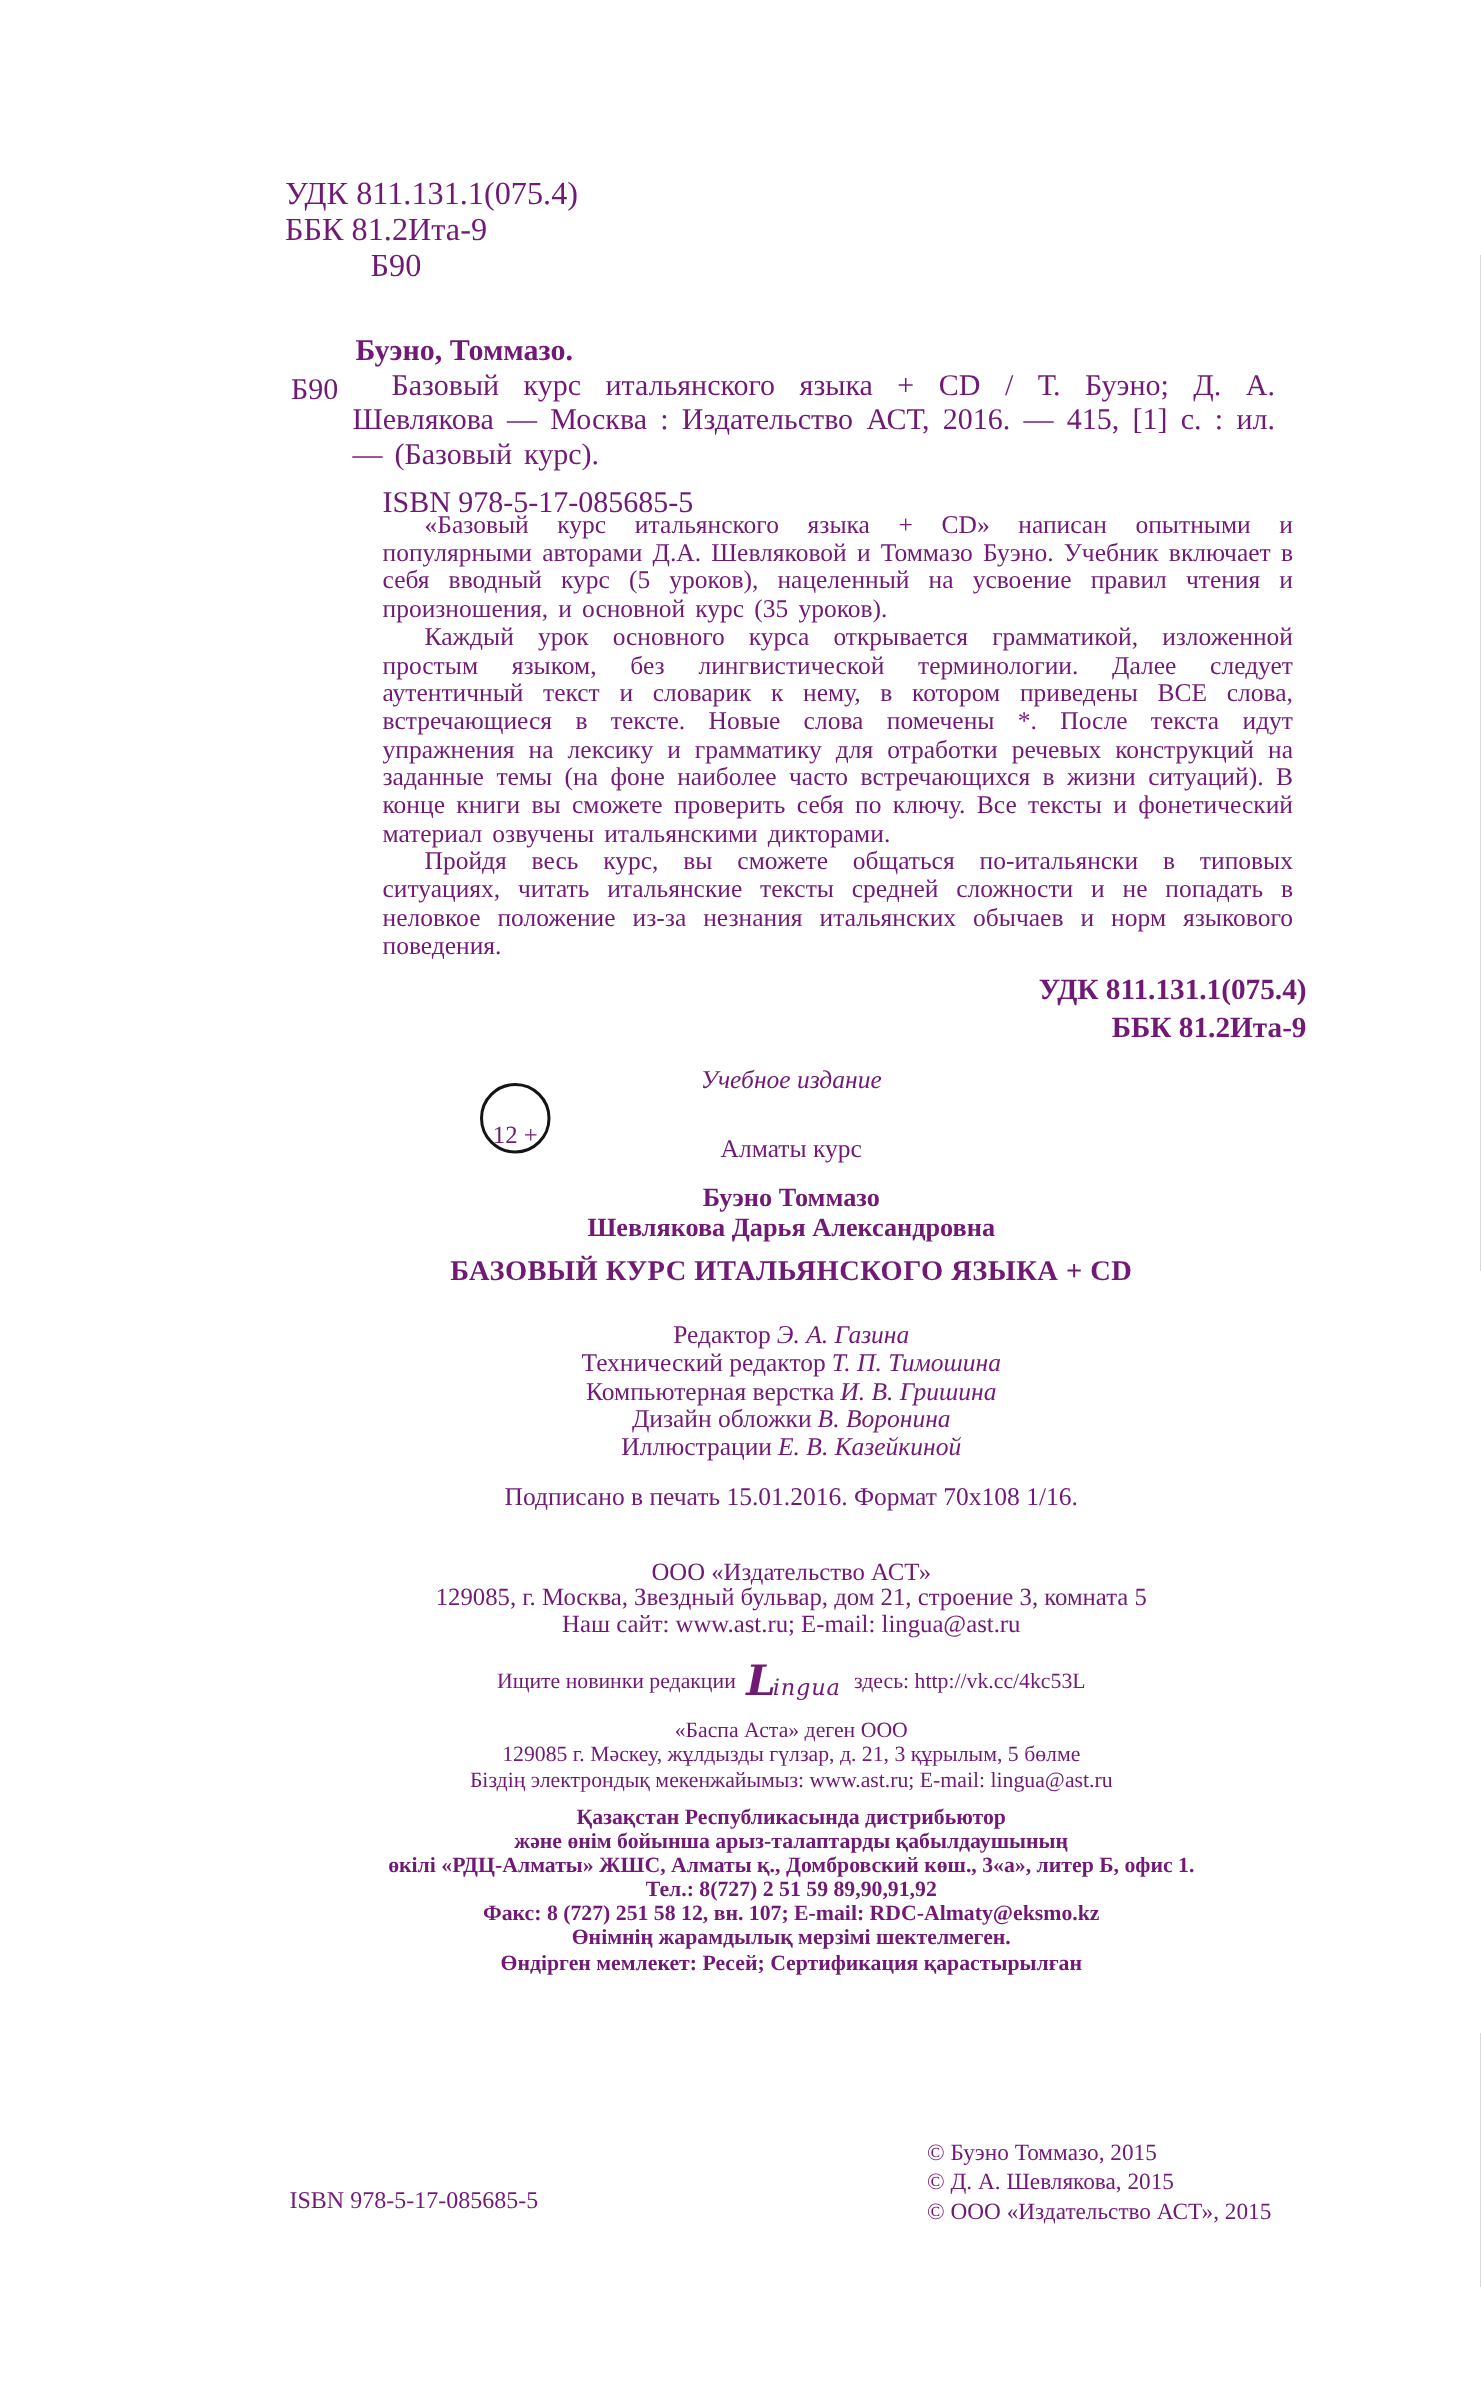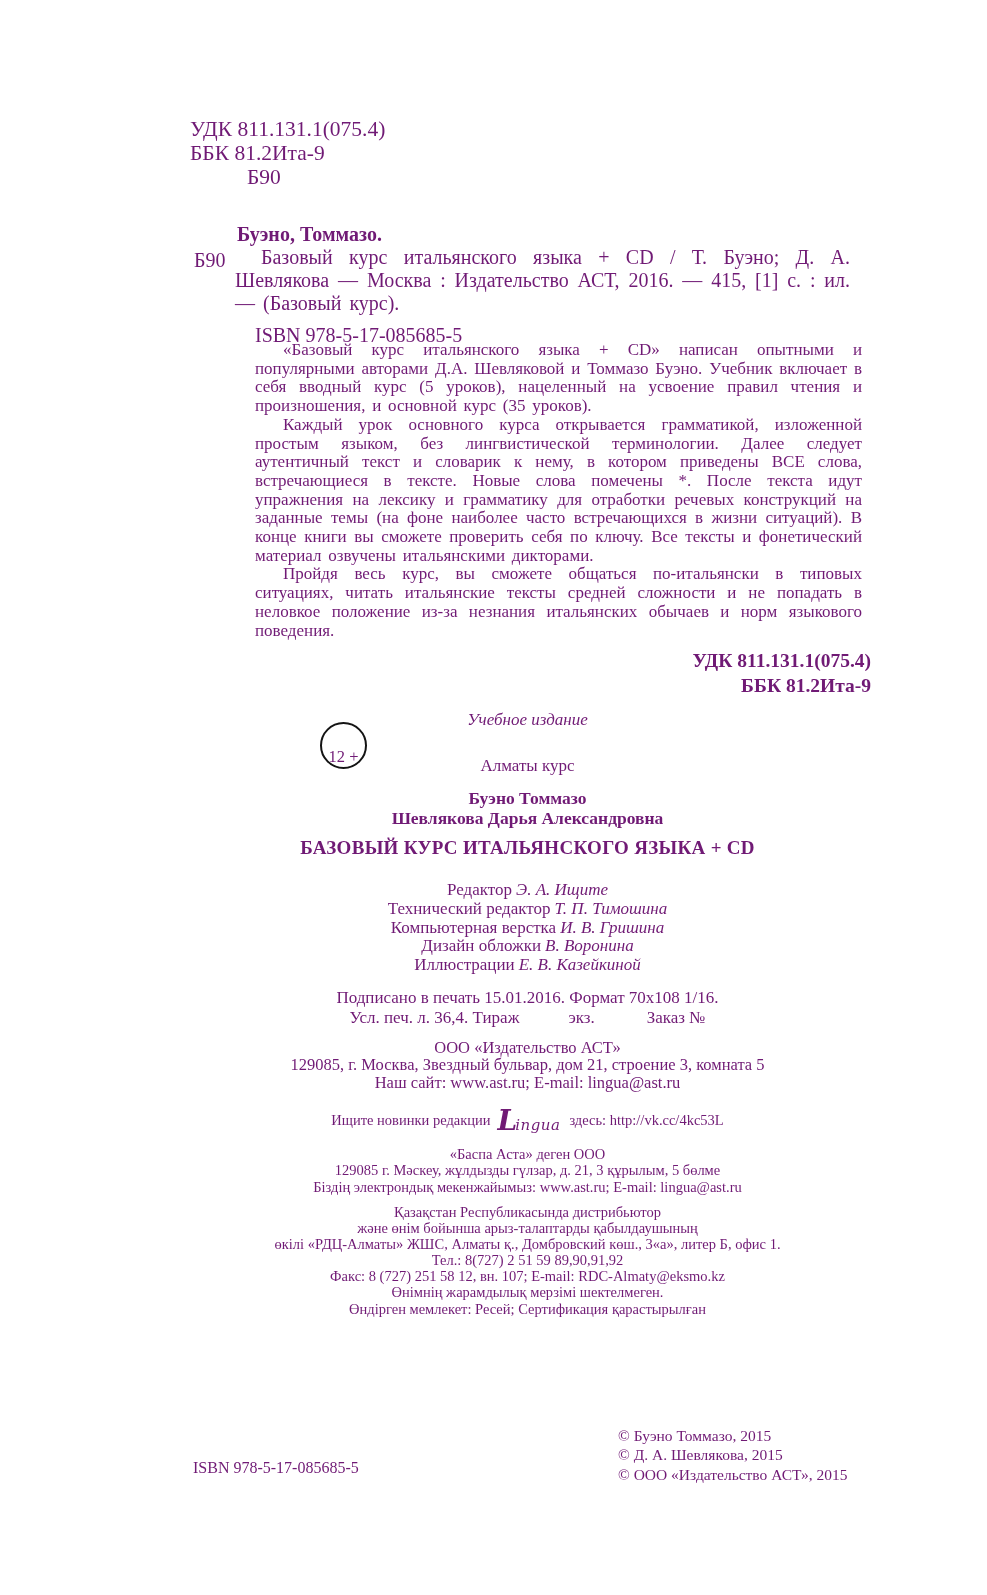"Э. А. Ищите" span.nm { text: Ищите -> Газина }
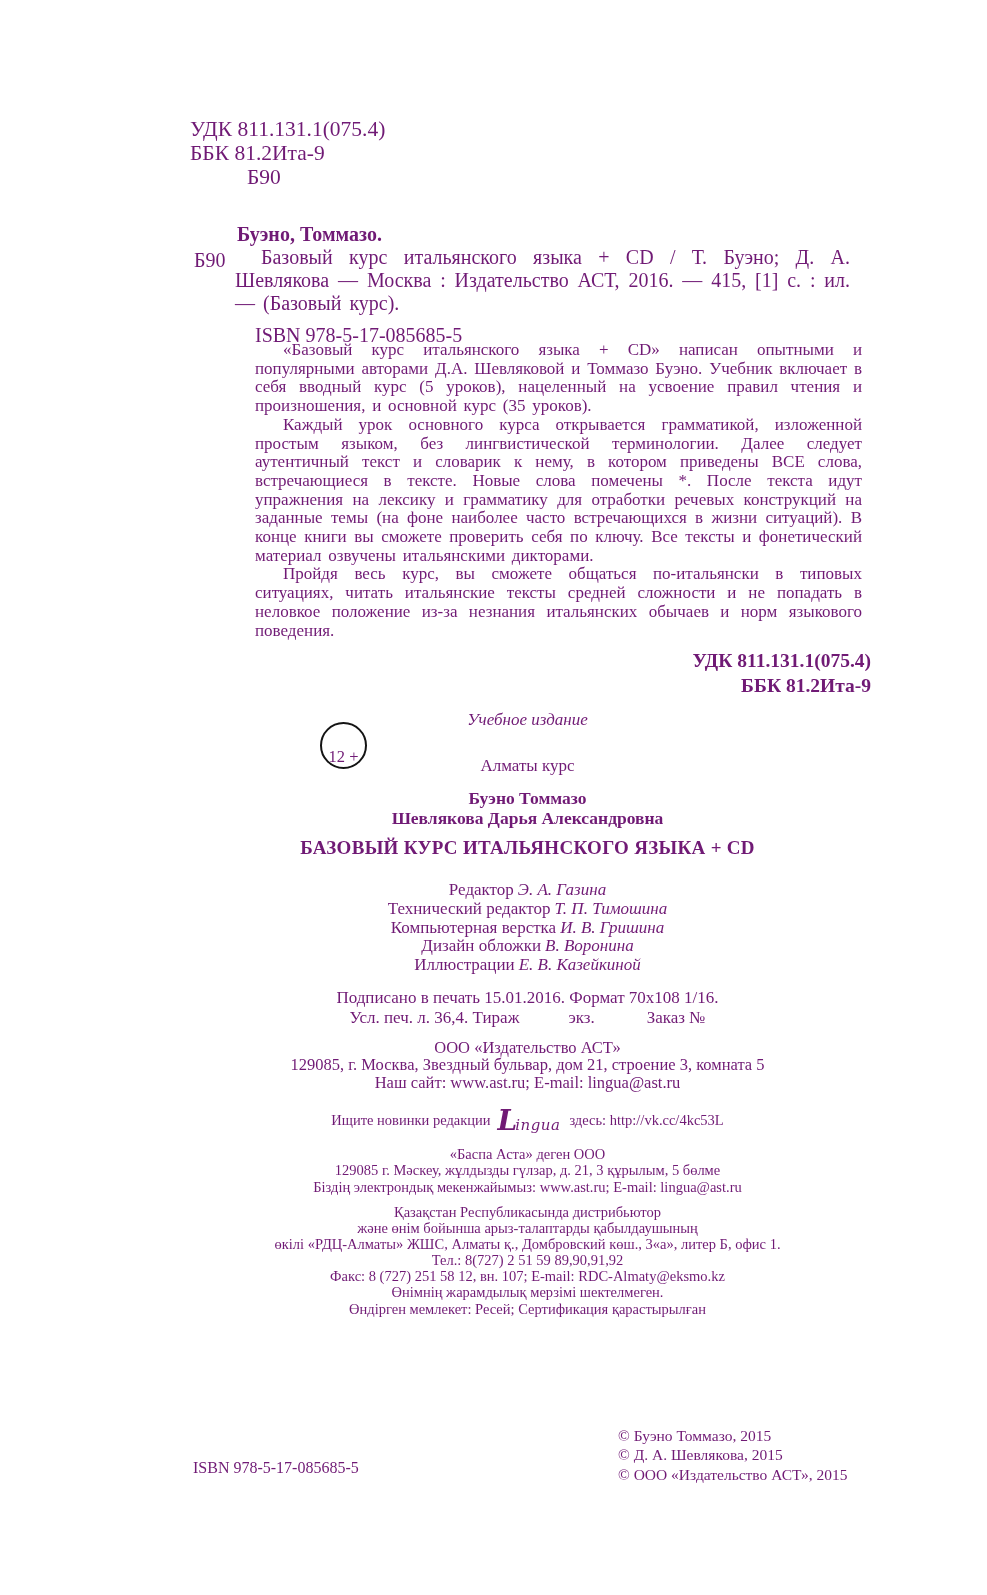"Усл. печ. л. 36,4. Тираж" div { html: <div> <span>Усл. печ. л. 36,4. Тираж</span><span>экз.</span><span>Заказ №</span> </div> -> none }
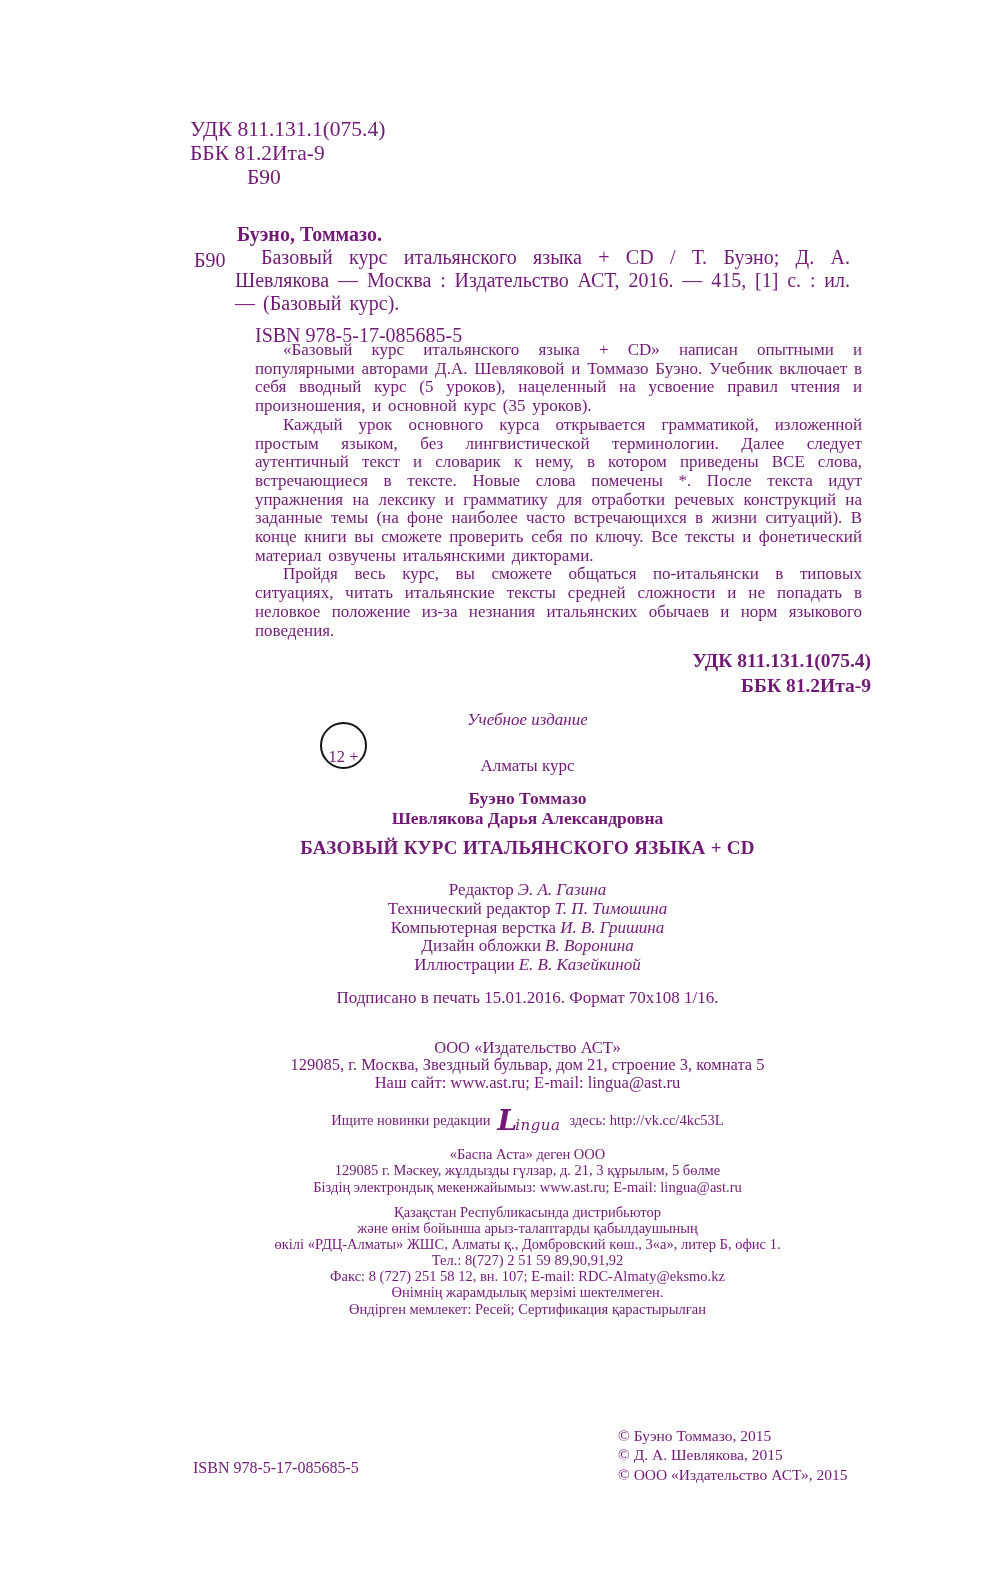"Қазақстан Республикасында дистрибьютор" .kz-dist { font-weight: none -> bold }
